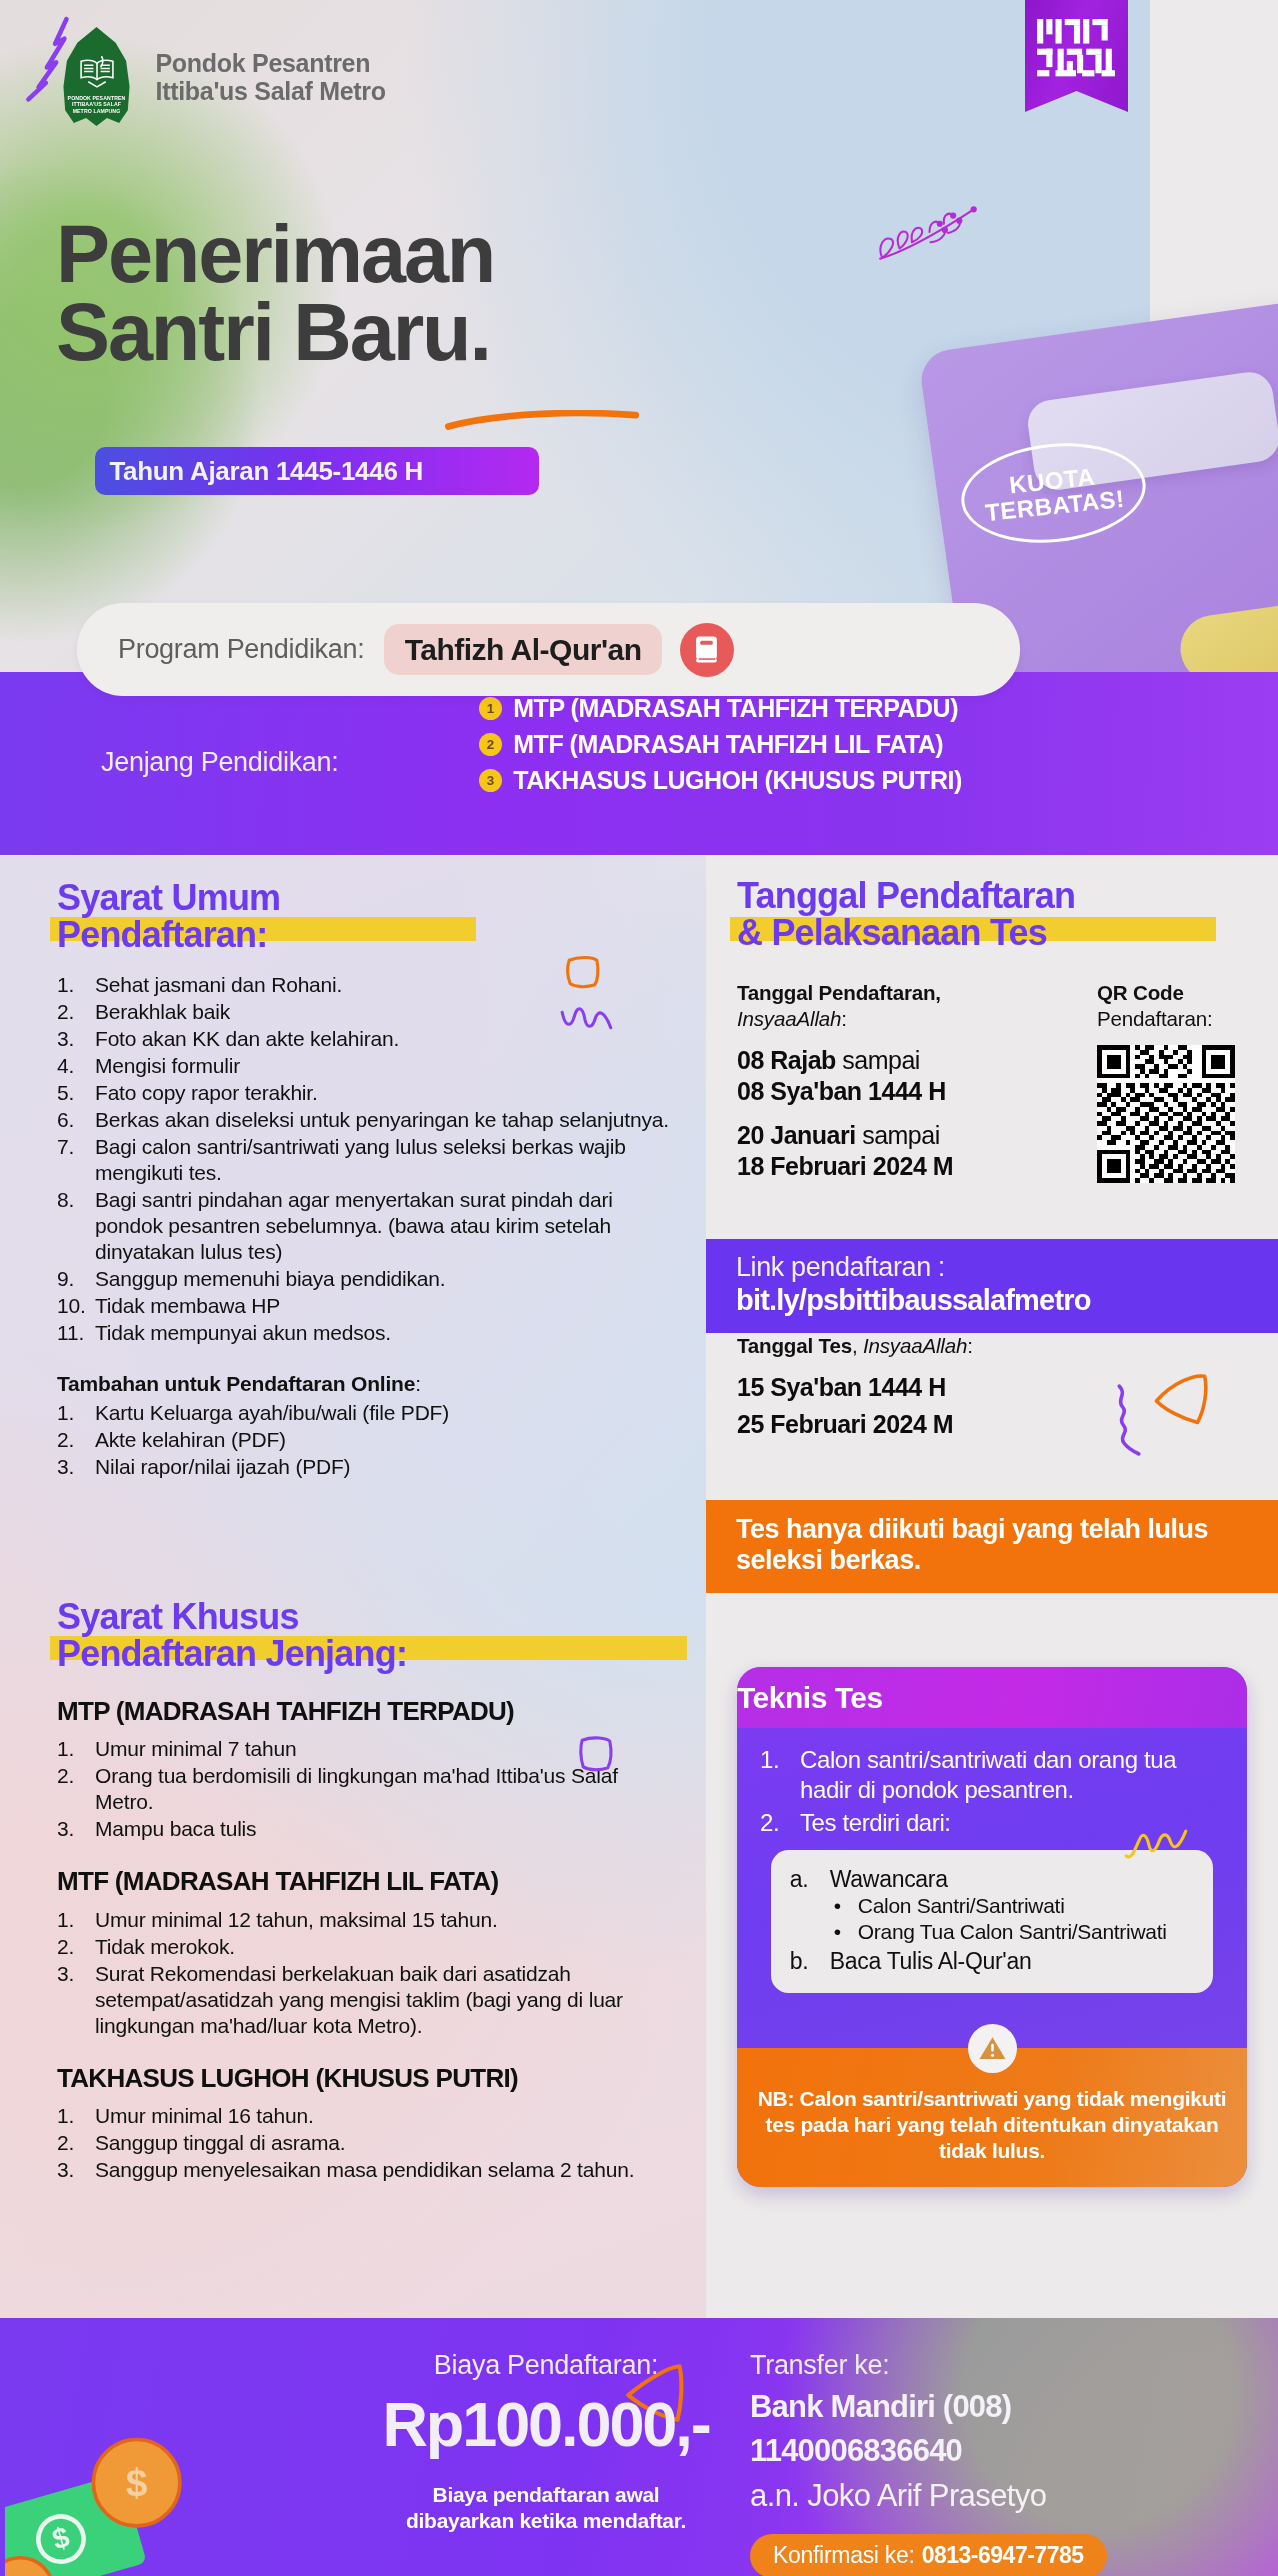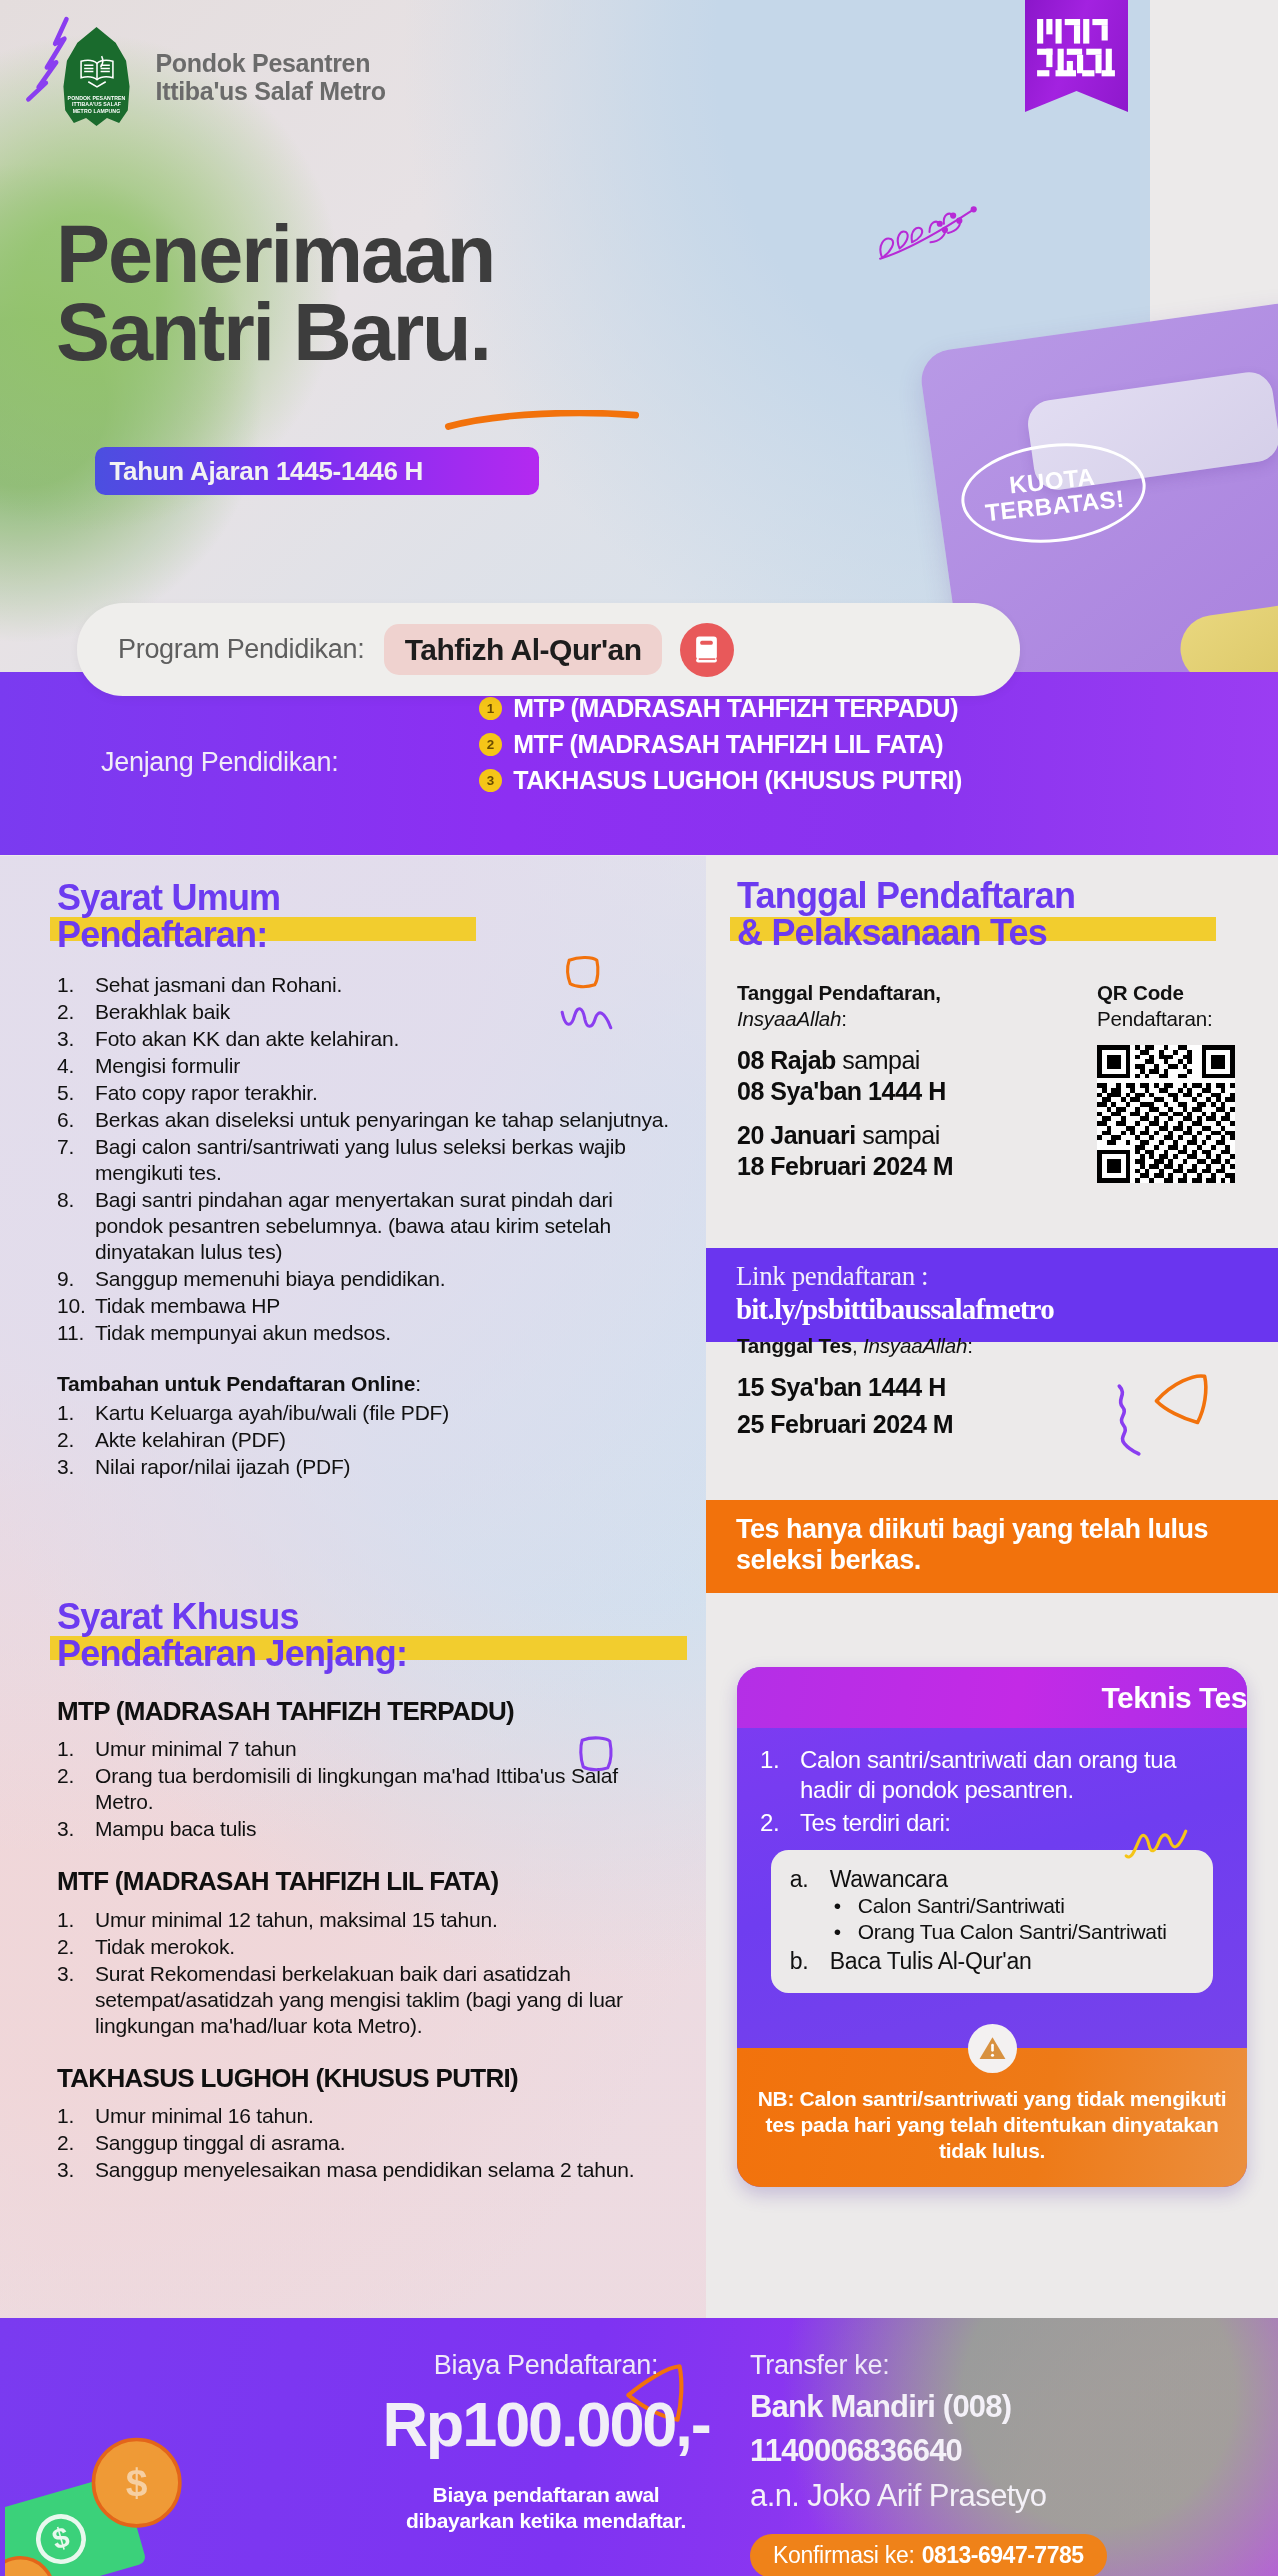"Link pendaftaran :" div.linkbar { font-family: Liberation Serif, serif -> none; top: 392px -> 383px }
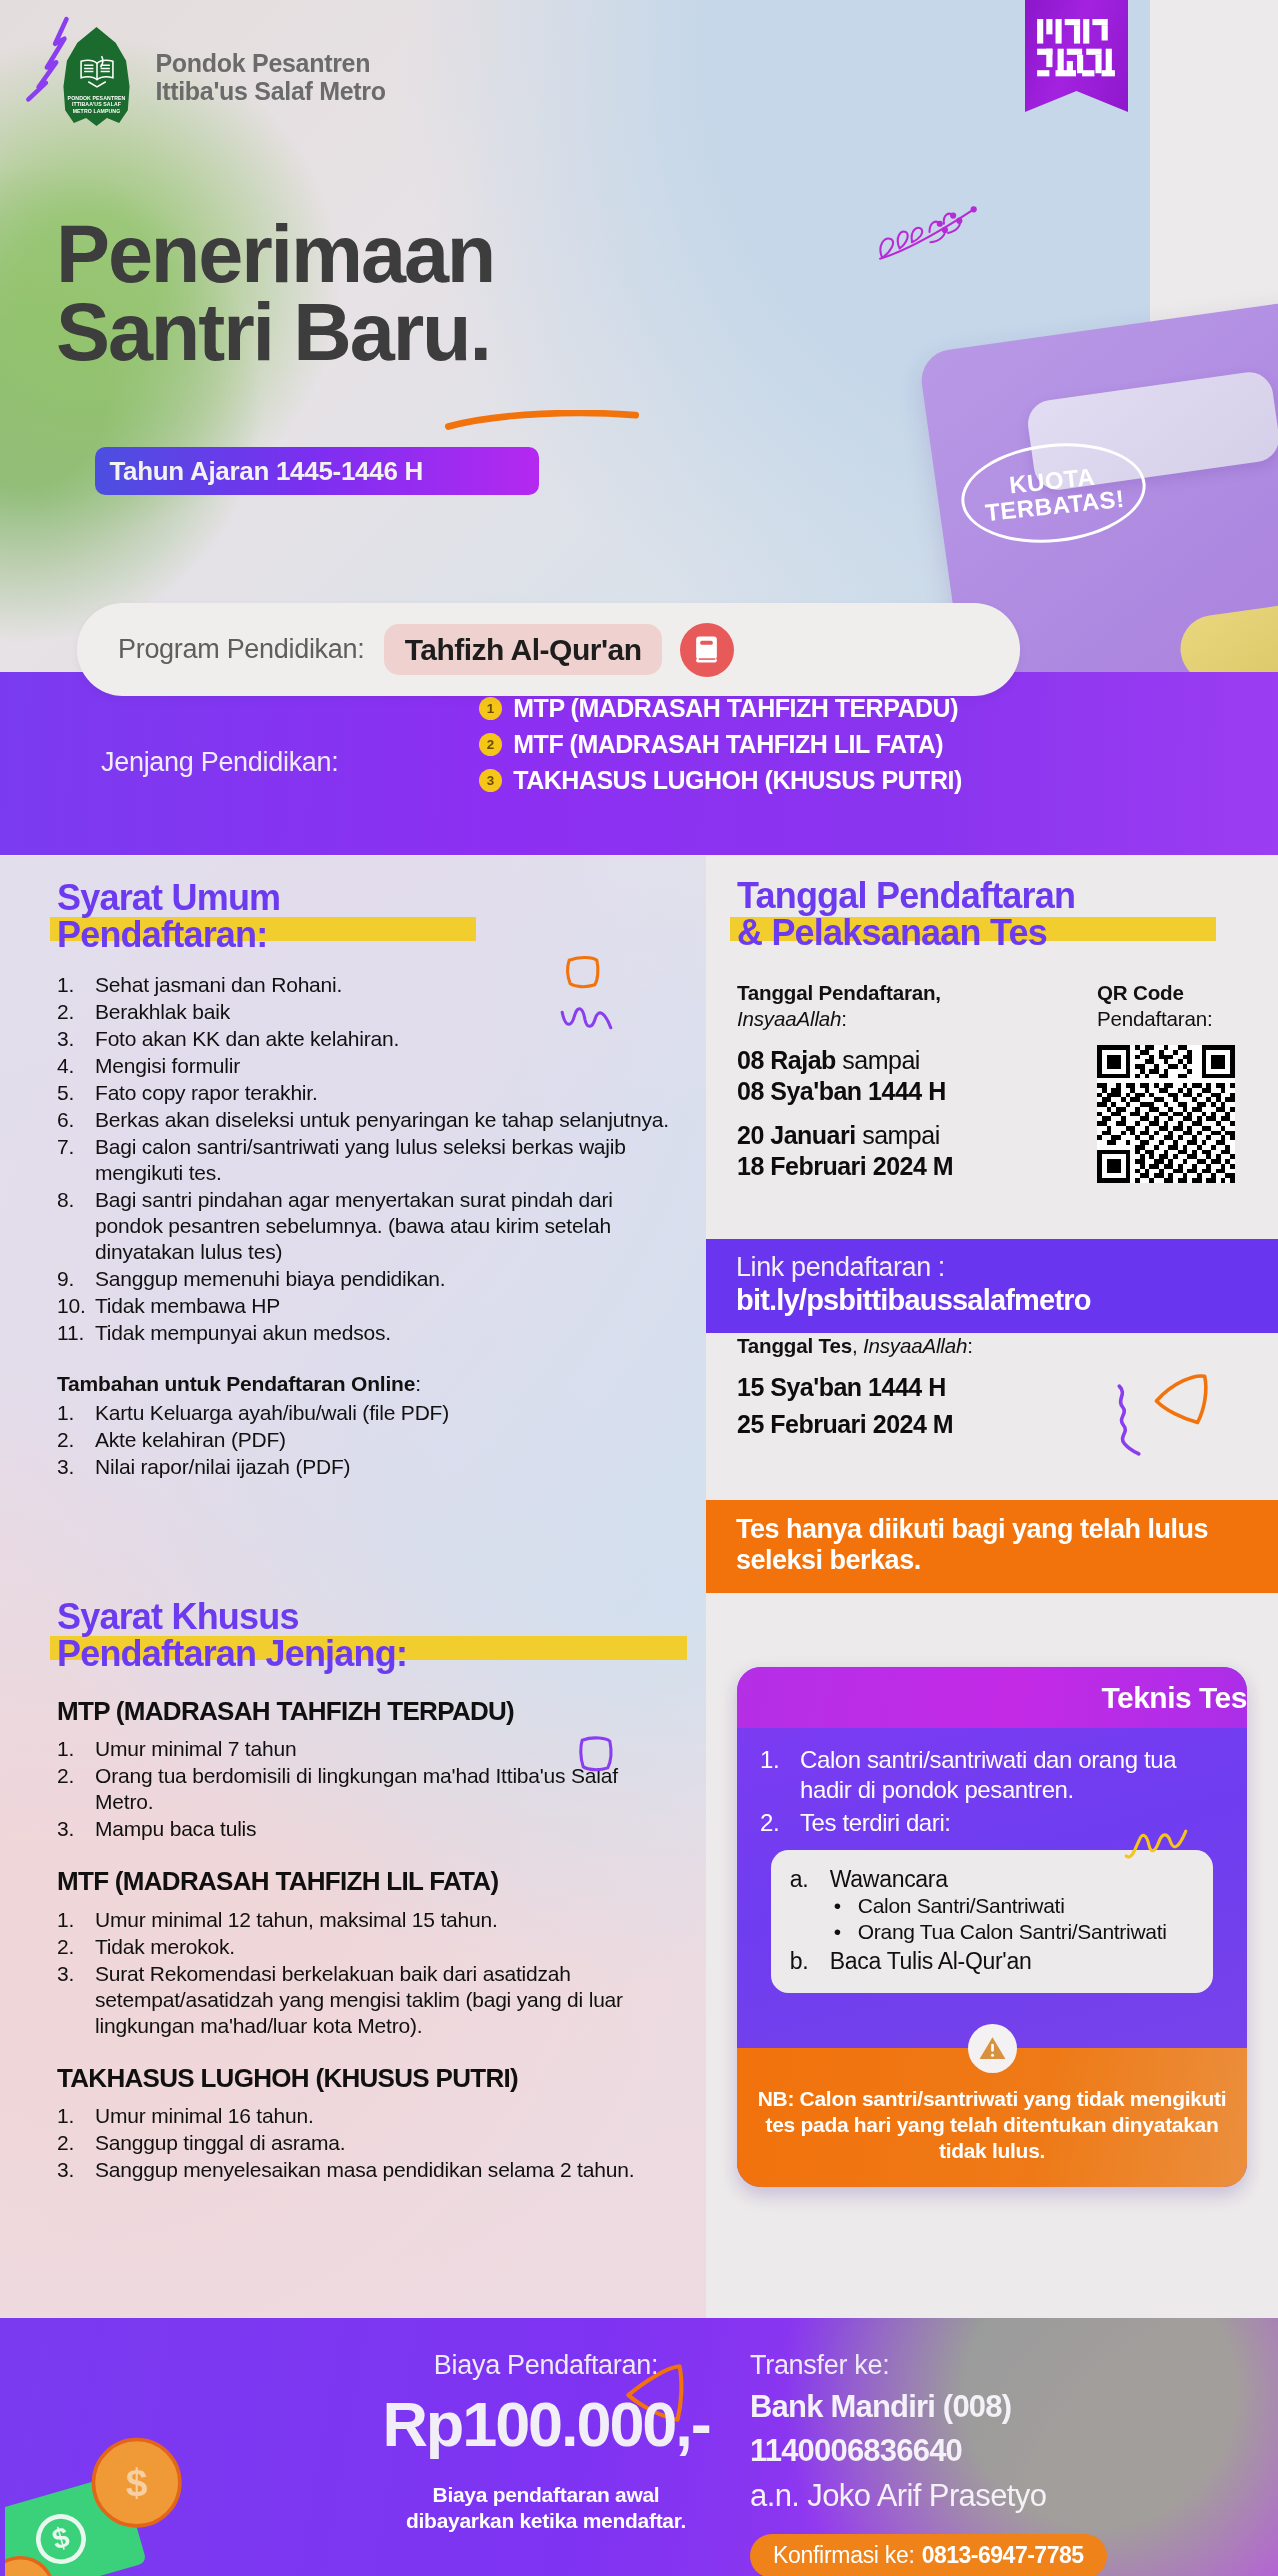"Teknis Tes" .tcard-h { text-align: right -> left }
